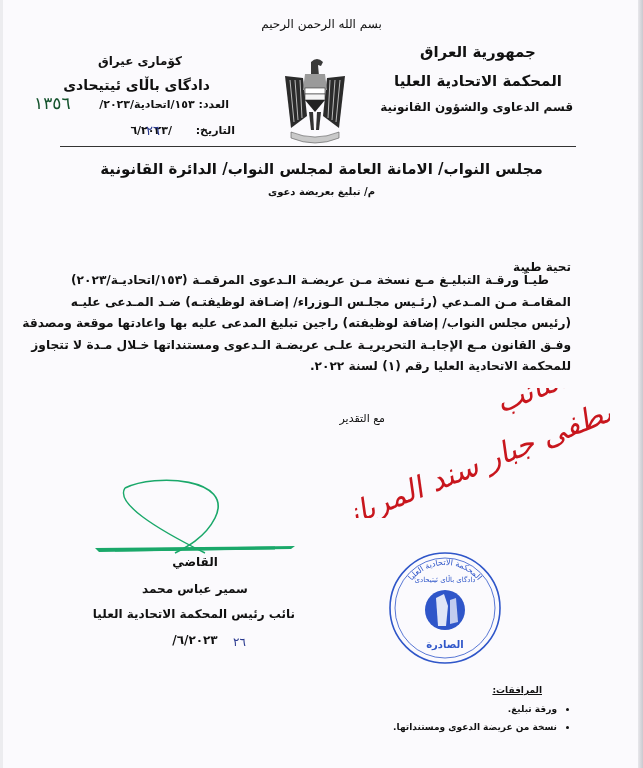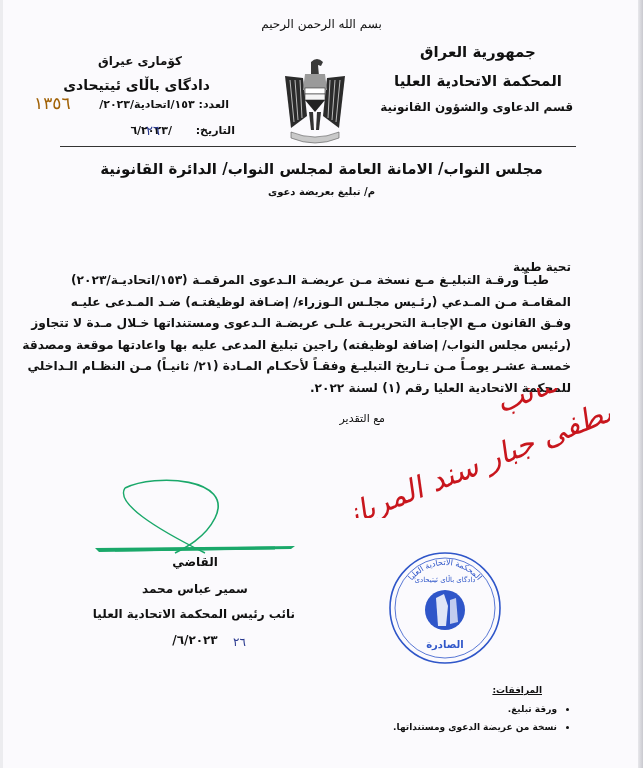"١٣٥٦" .handwrite-ref { color: #a16207 -> #14532d }
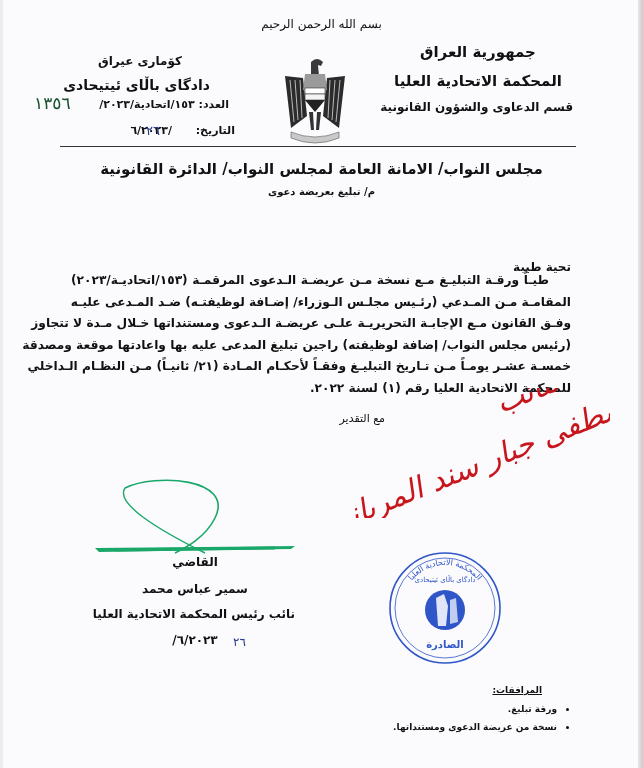"وفـق القانون مـع الإجابـة التحريريـة" span.line { order: before "(رئيس مجلس النواب/ إضافة لوظيفته)" -> after "(رئيس مجلس النواب/ إضافة لوظيفته)" }
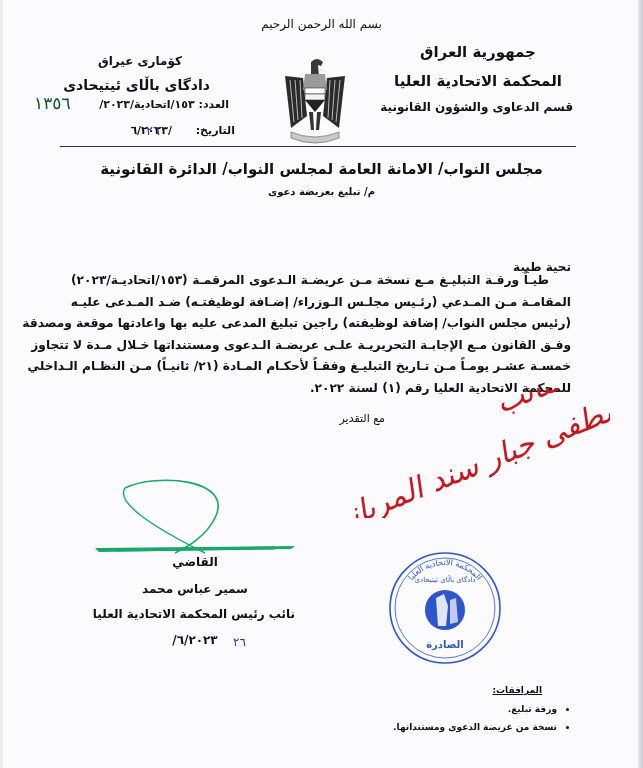"خمسـة عشـر يومـاً مـن تـاريخ" span.line { html: <span>خمسـة عشـر يومـاً مـن تـاريخ التبليـغ وفقـاً لأحكـام المـادة (٢١/ ثانيـاً) مـن النظـام الـداخلي</span> -> none }
